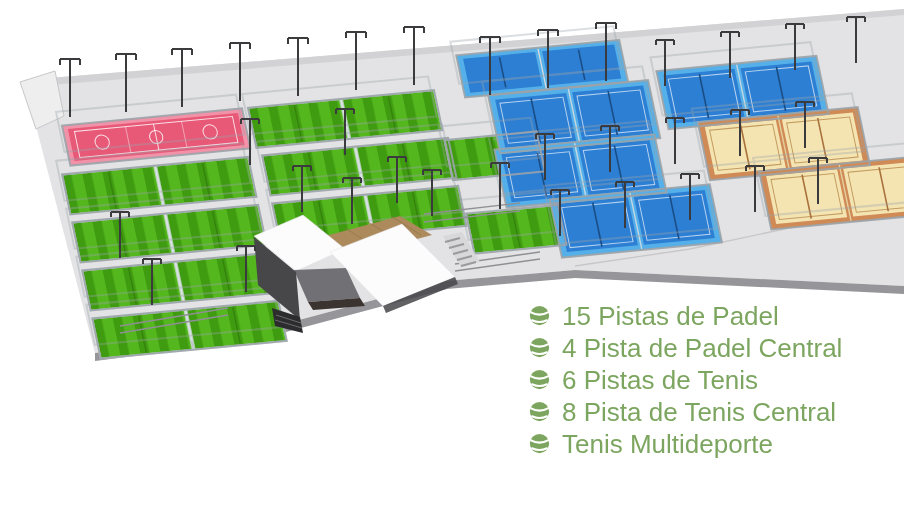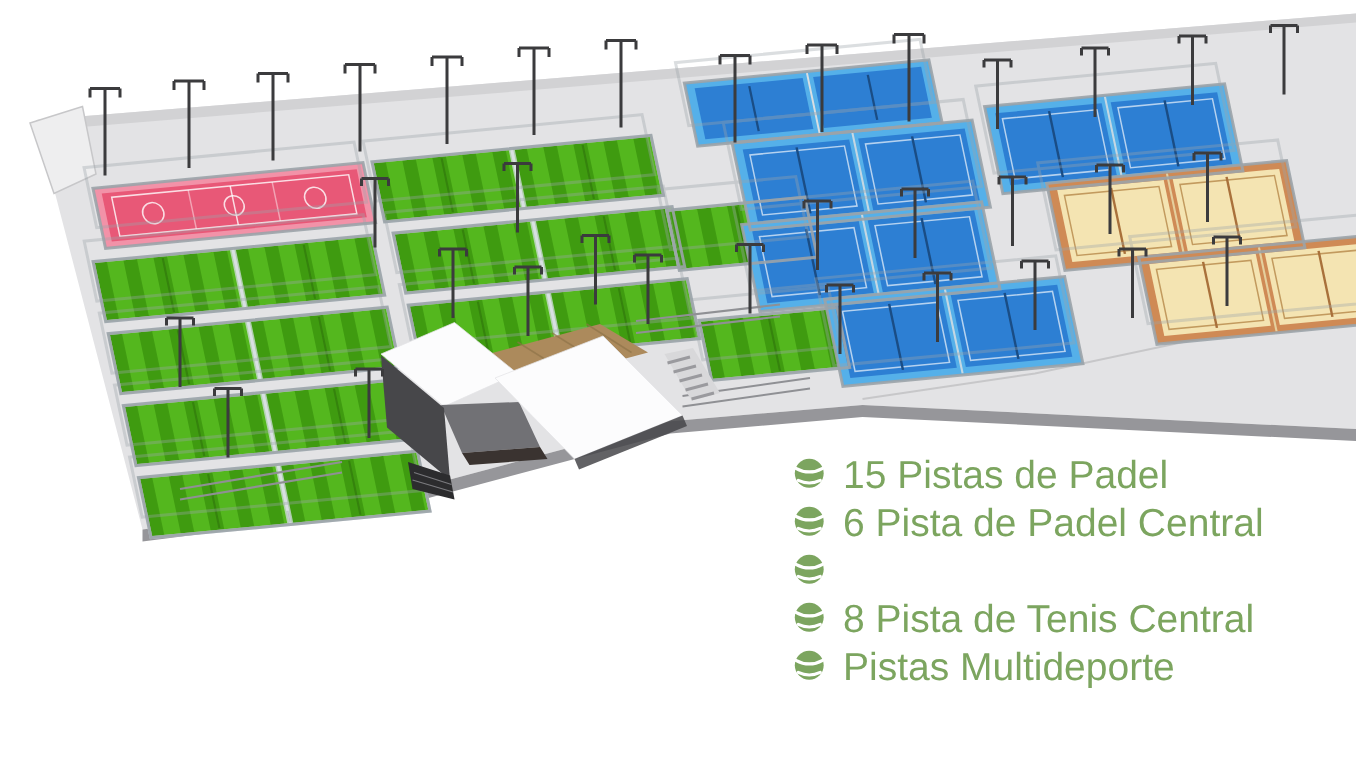"6 Pista de Padel Central" span.legend-label { text: 6 -> 4 }
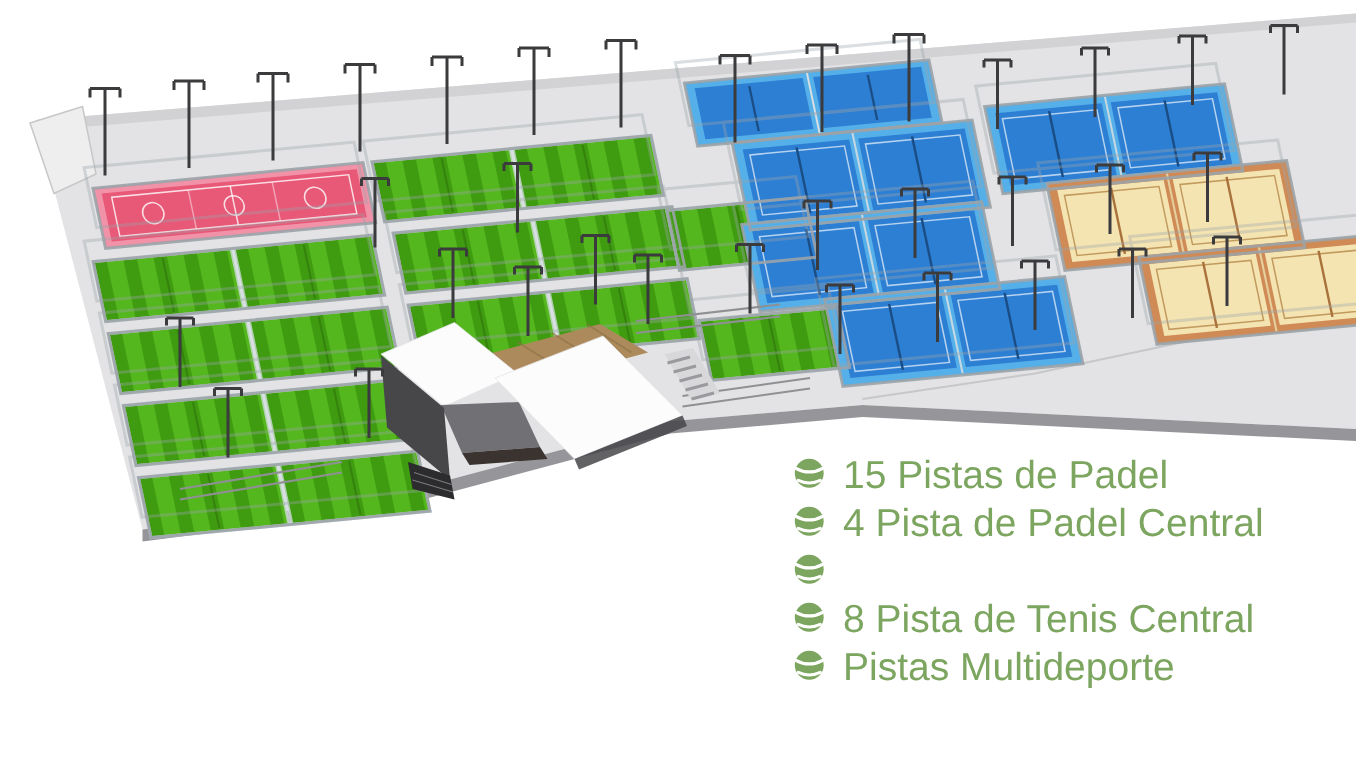"6 Pistas de Tenis" span.legend-label { html: none -> <span>6 Pistas de Tenis</span> }
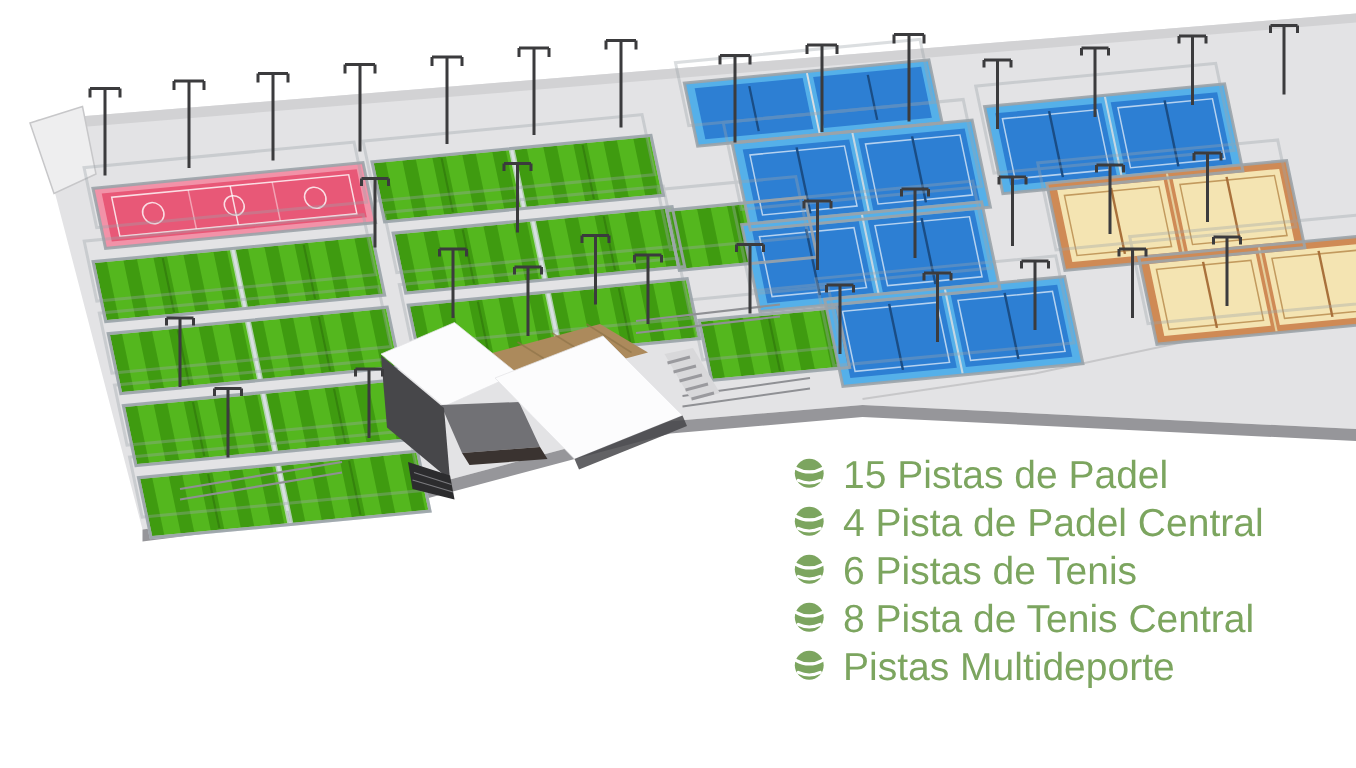"Pistas Multideporte" span.legend-label { text: Pistas -> Tenis }
